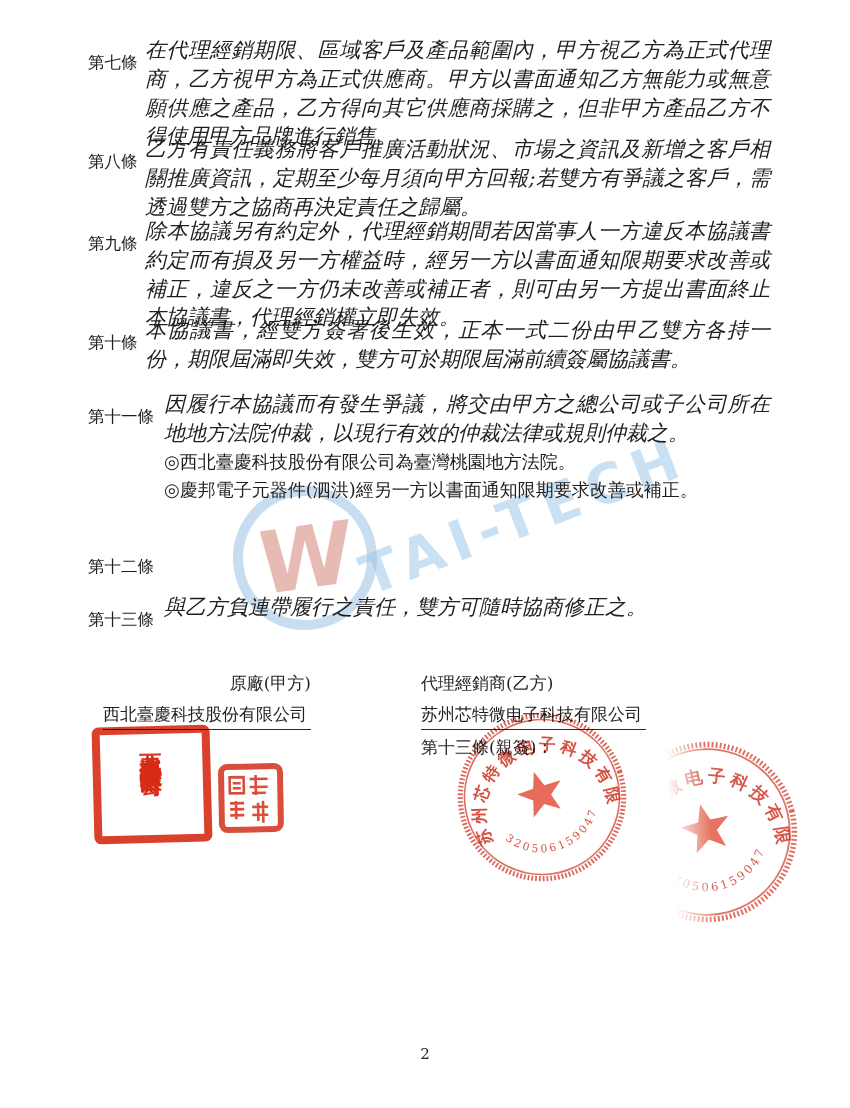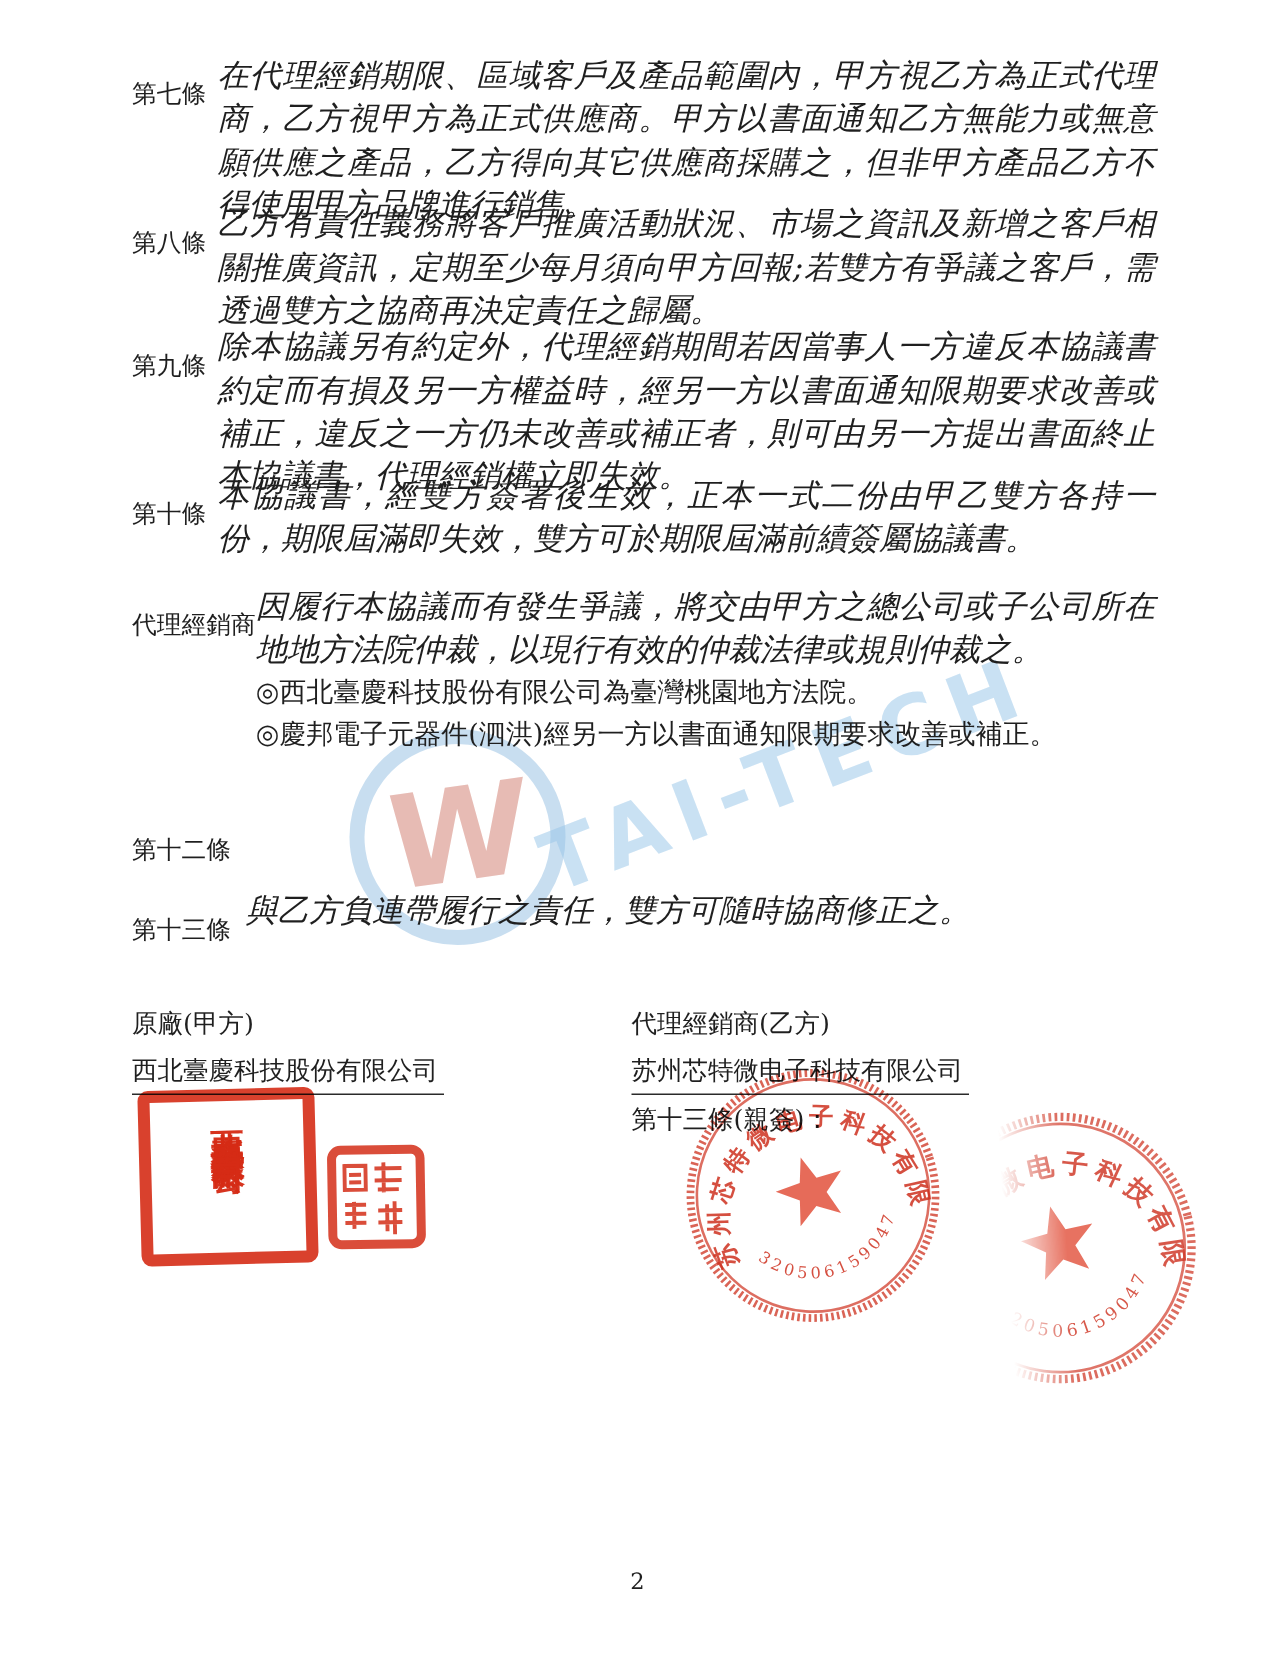"代理經銷商" span.clabel { text: 代理經銷商 -> 第十一條 }
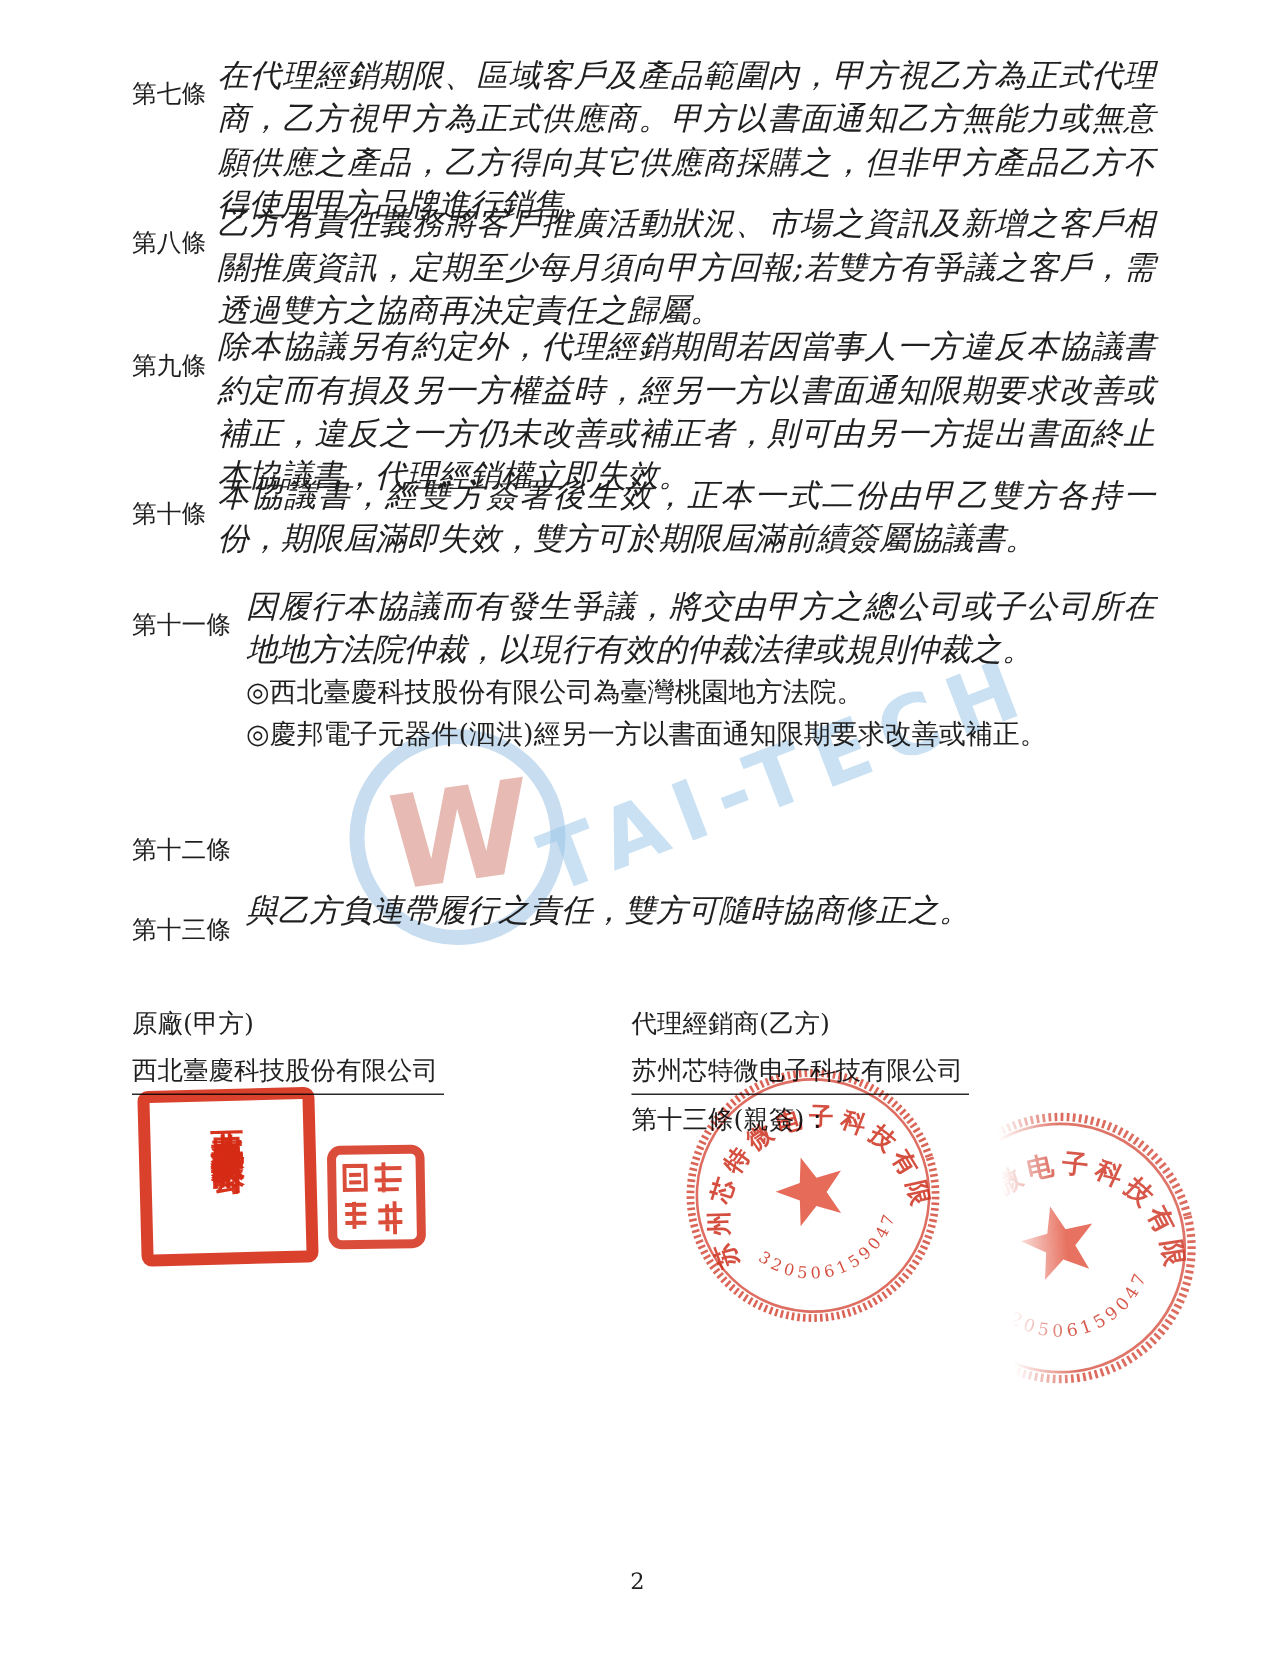"原廠(甲方)" .sig-a { left: 88px -> 103px; text-align: none -> right }
